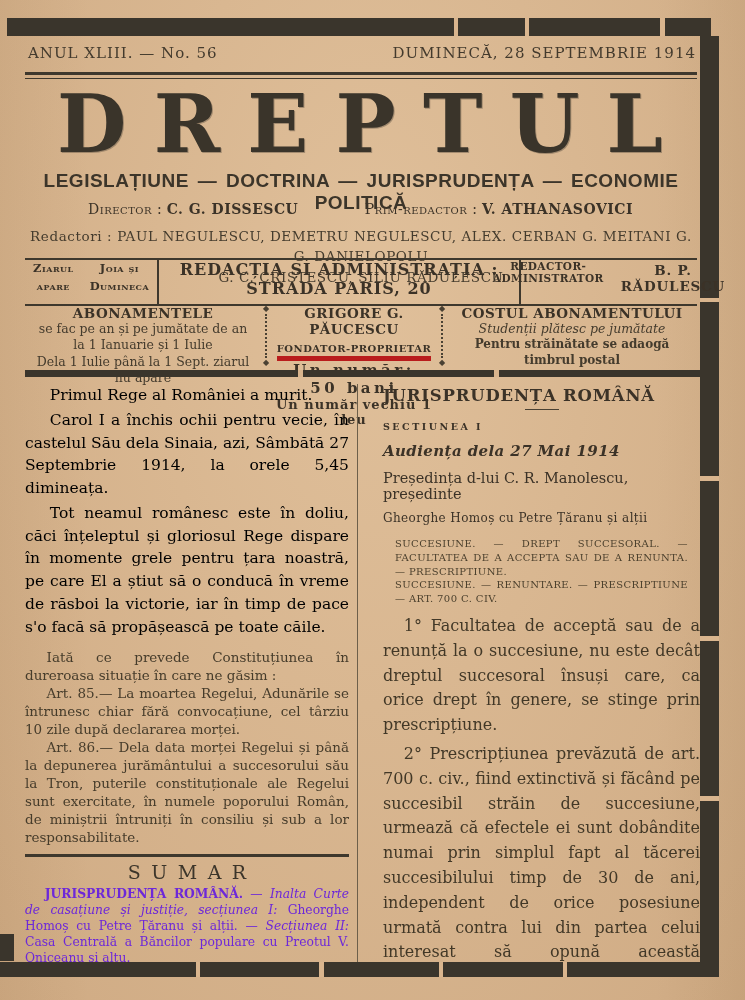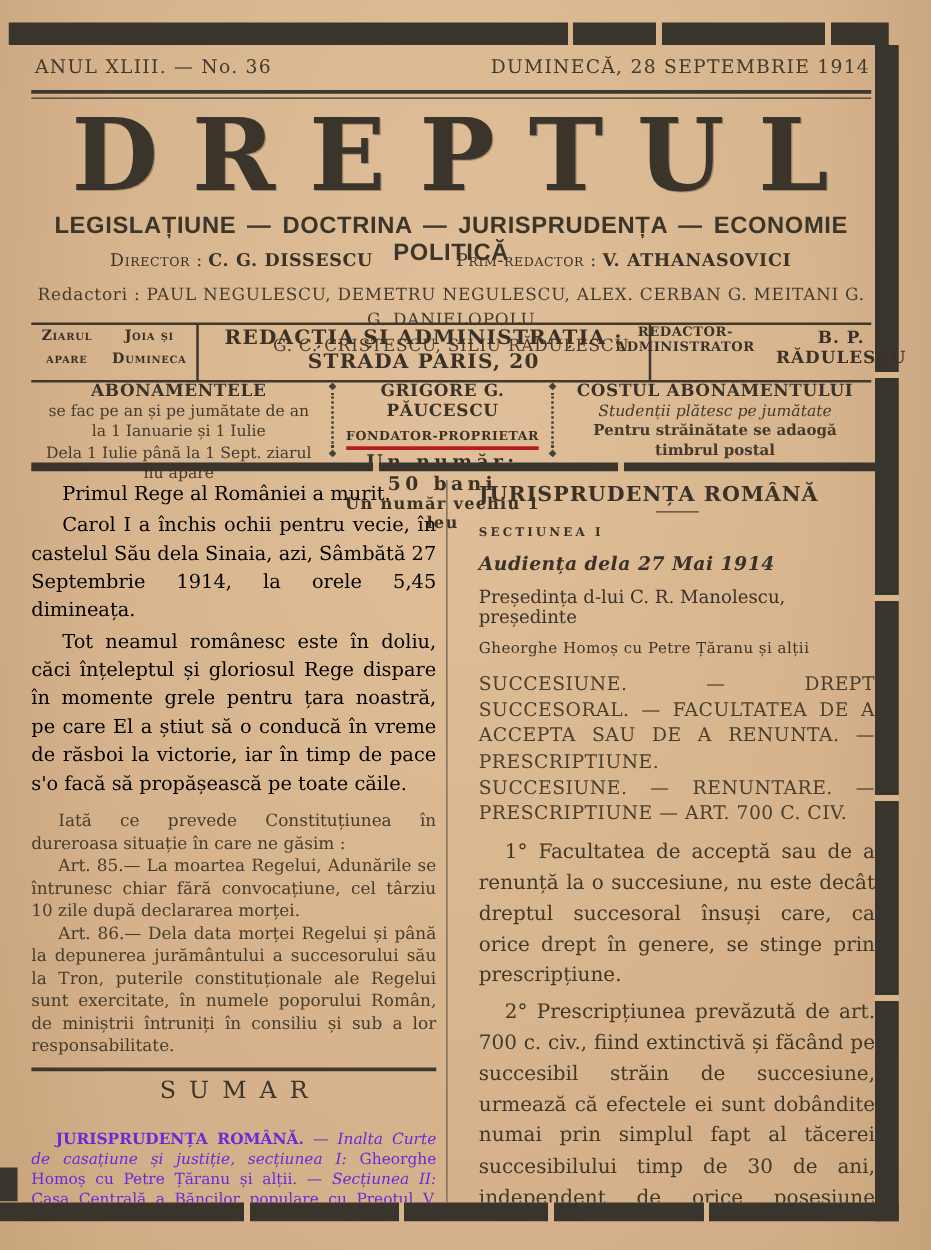"ANUL XLIII. — No. 36" span { text: 36 -> 56 }
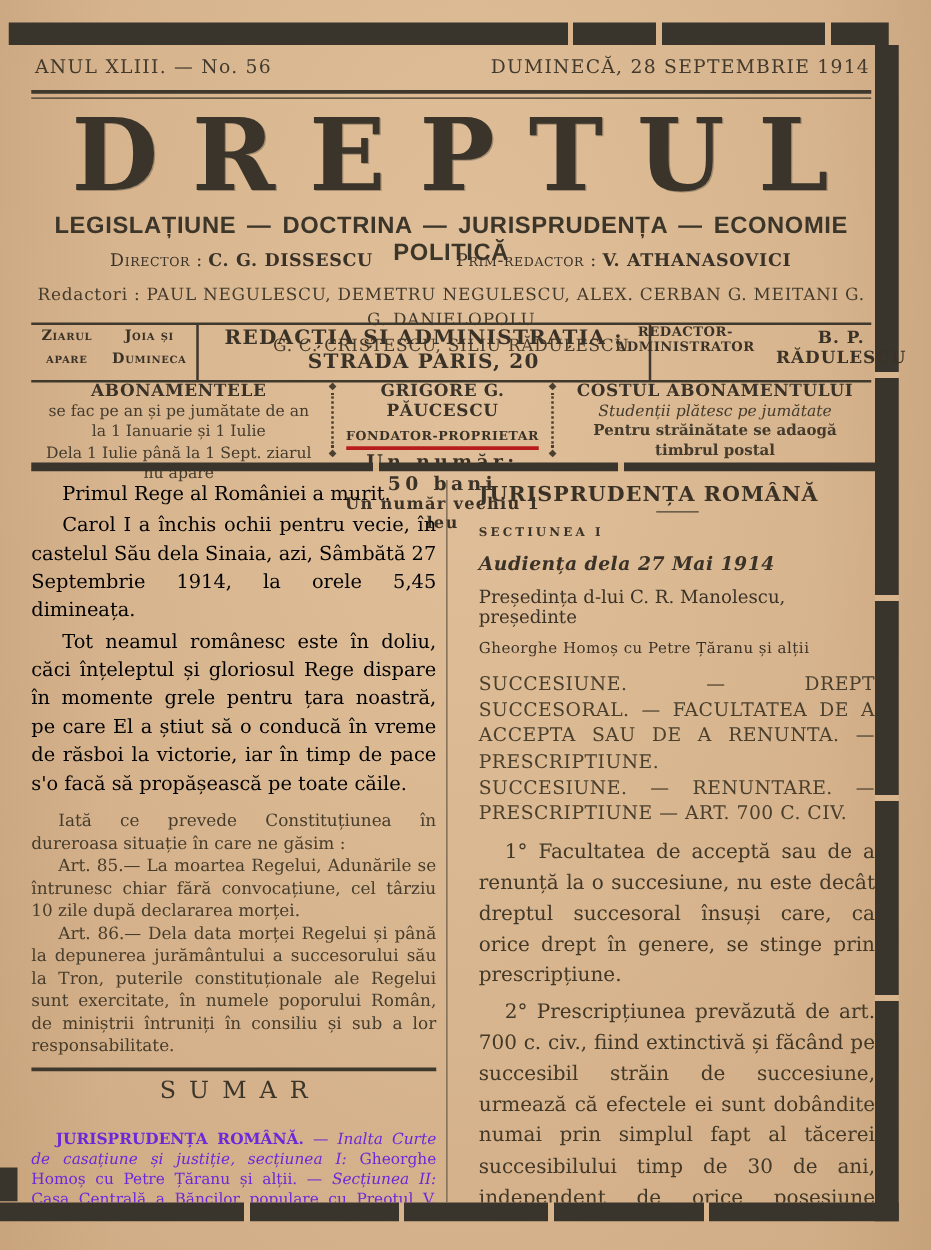"FONDATOR-PROPRIETAR" .founder-role { border-bottom: 3px solid #b91c1c -> 5px solid #b91c1c }
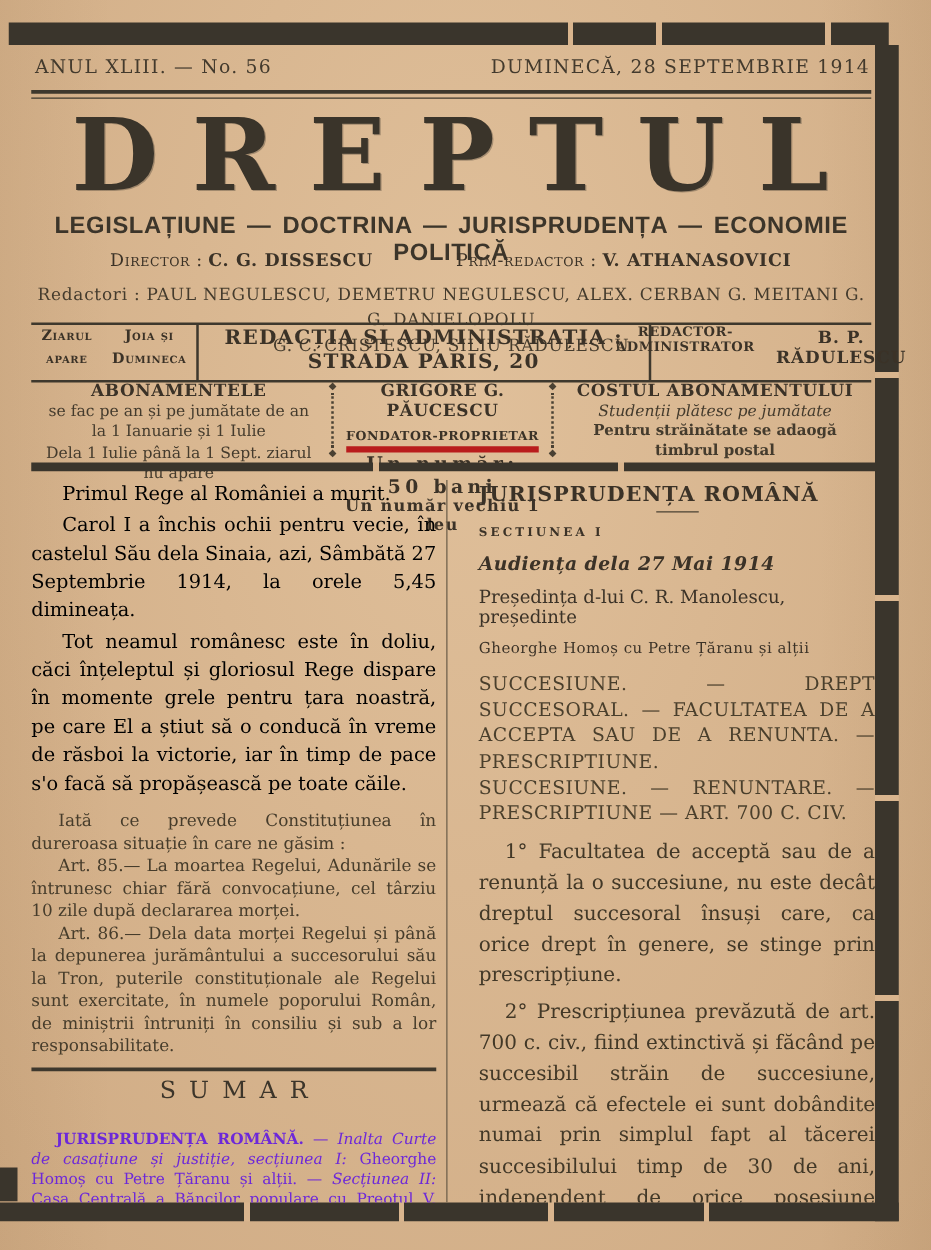"SUCCESIUNE. — DREPT SUCCESORAL. —" .rc-headnote { font-size: 15px -> 10px; margin: 12px 0 0 -> 12px 12px 0 }
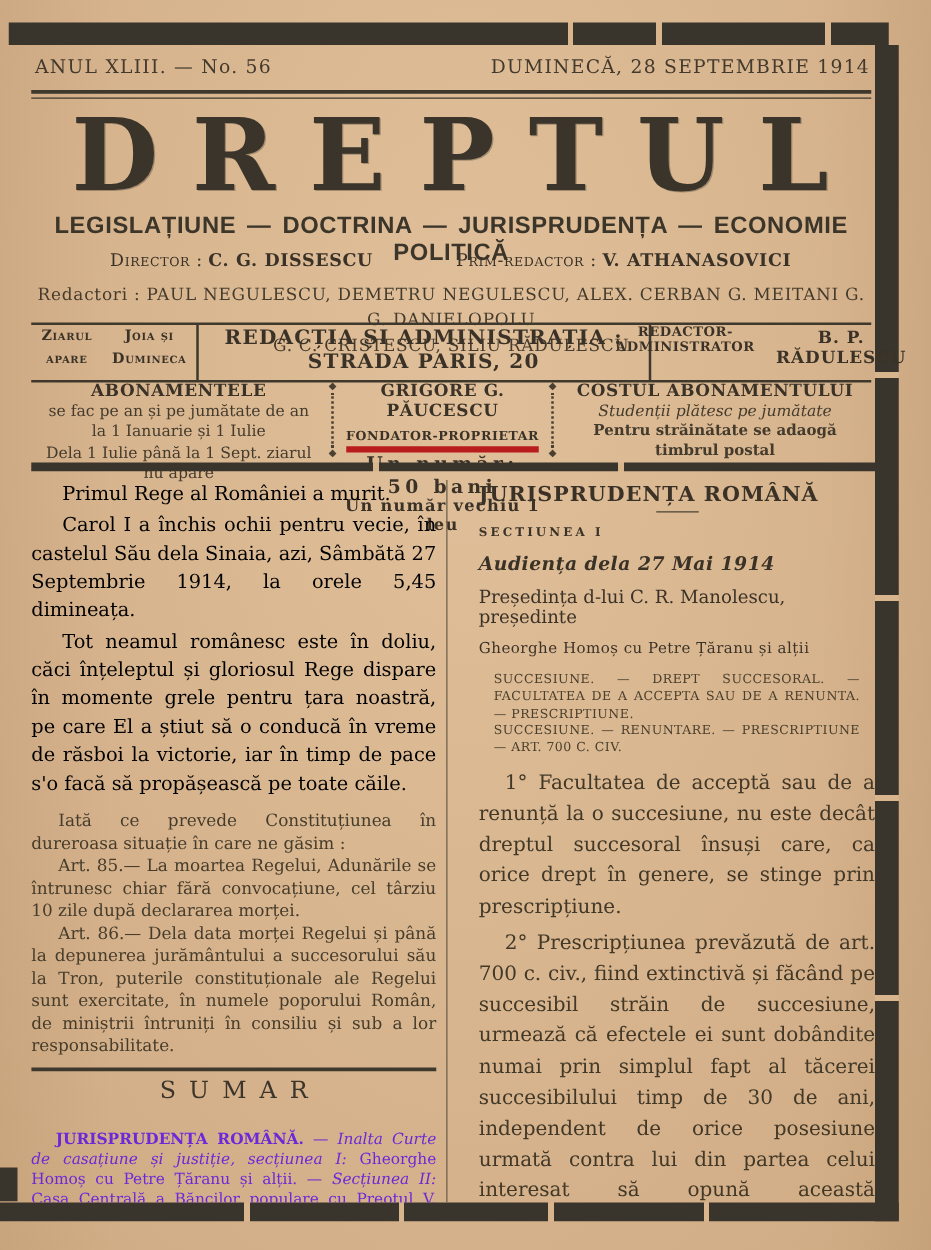"SUMAR" .sumar-title { margin: 2px 0 20px -> 2px 0 3px }
